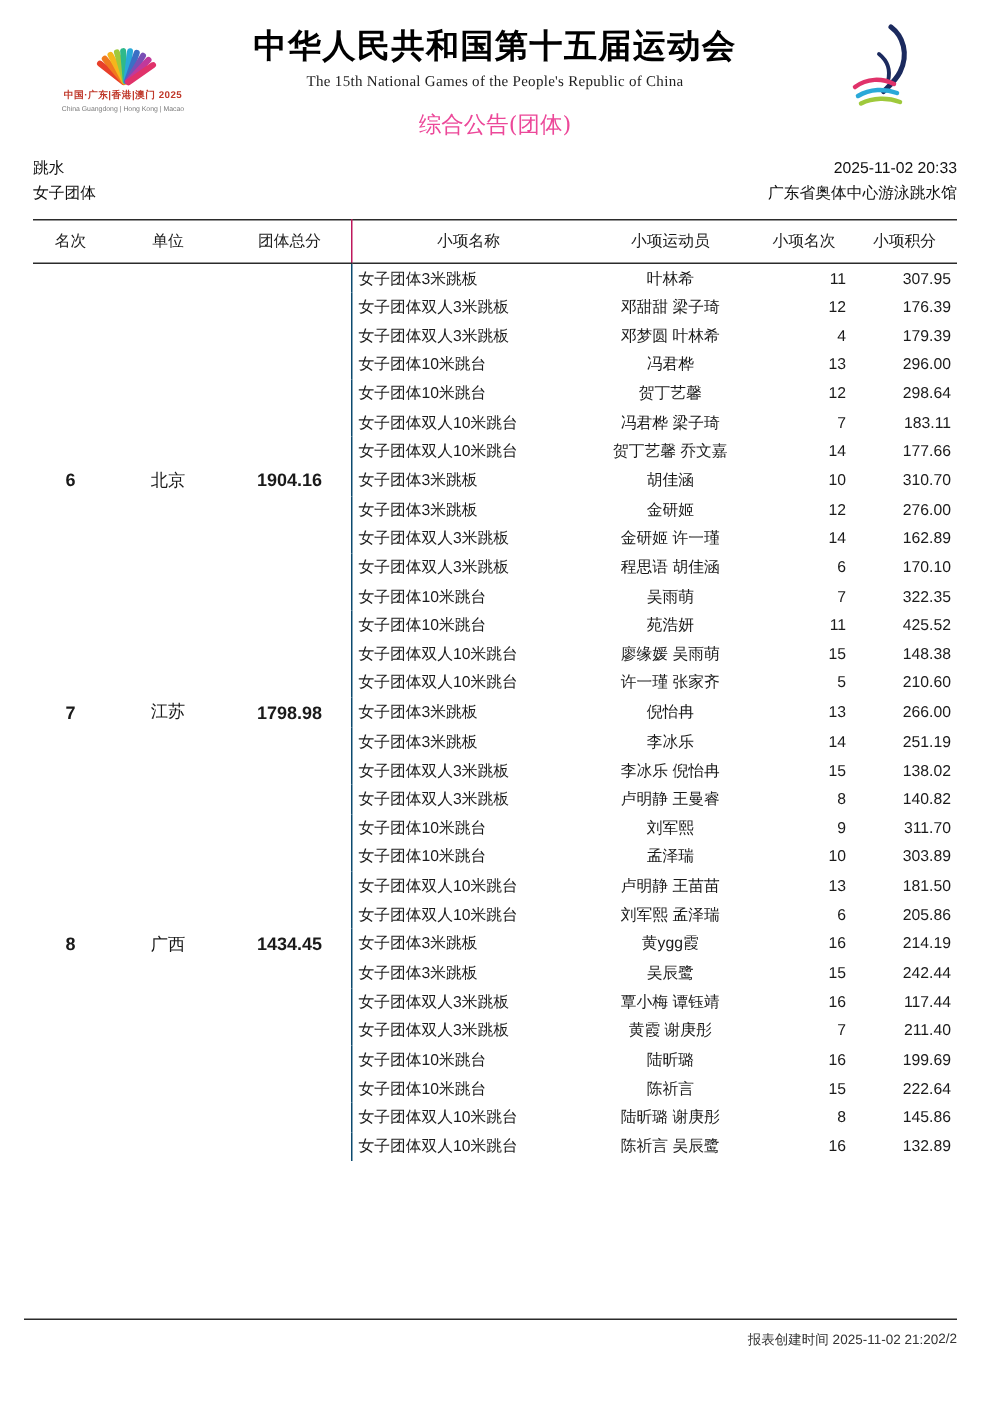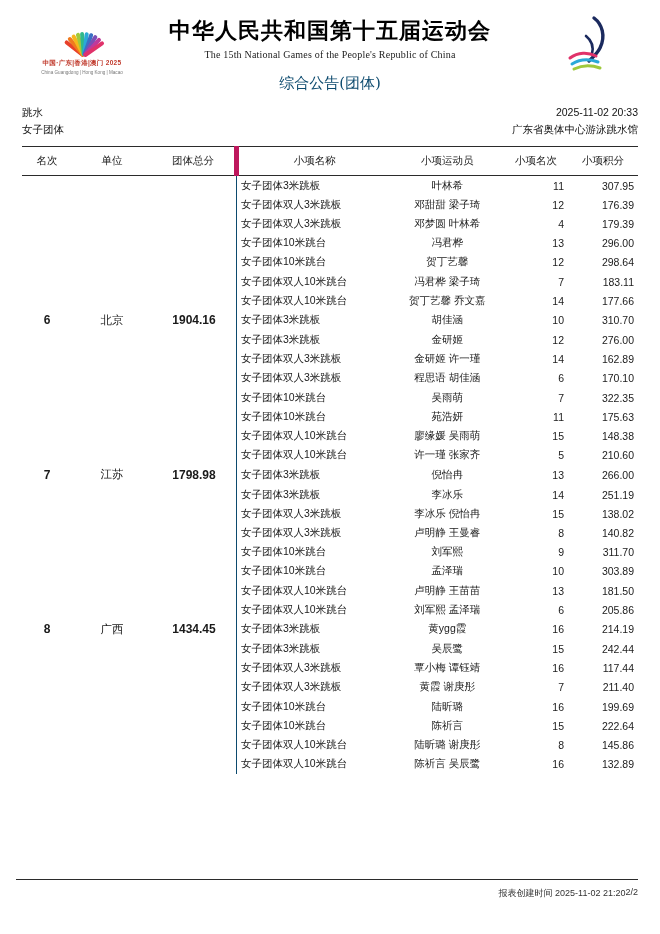"综合公告(团体)" .subtitle { color: #0c4a6e -> #ec4899 }
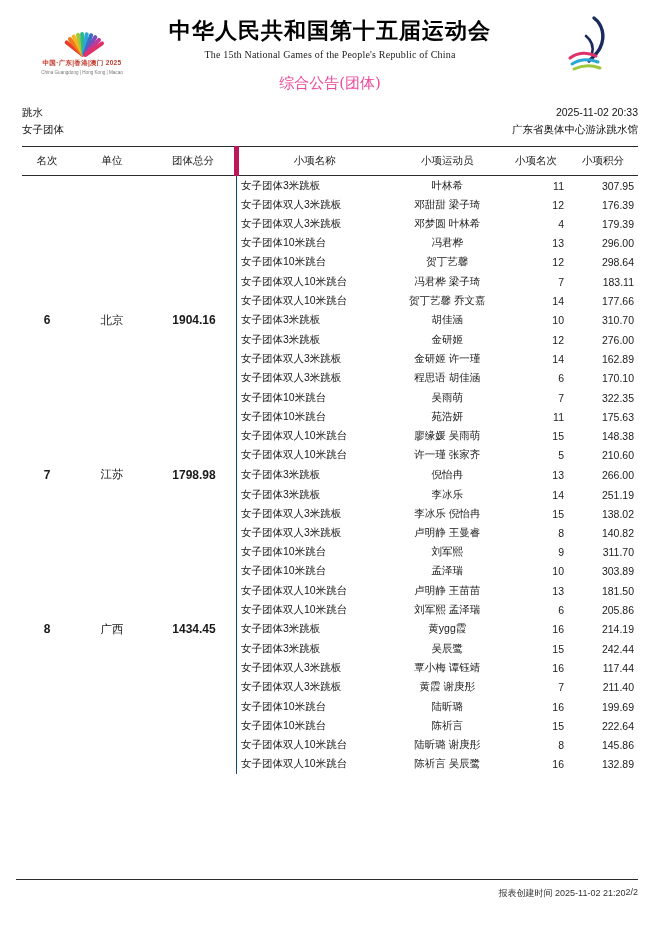"团体总分" table.results thead th.sep { border-right: 5px solid #be185d -> 1px solid #be185d }
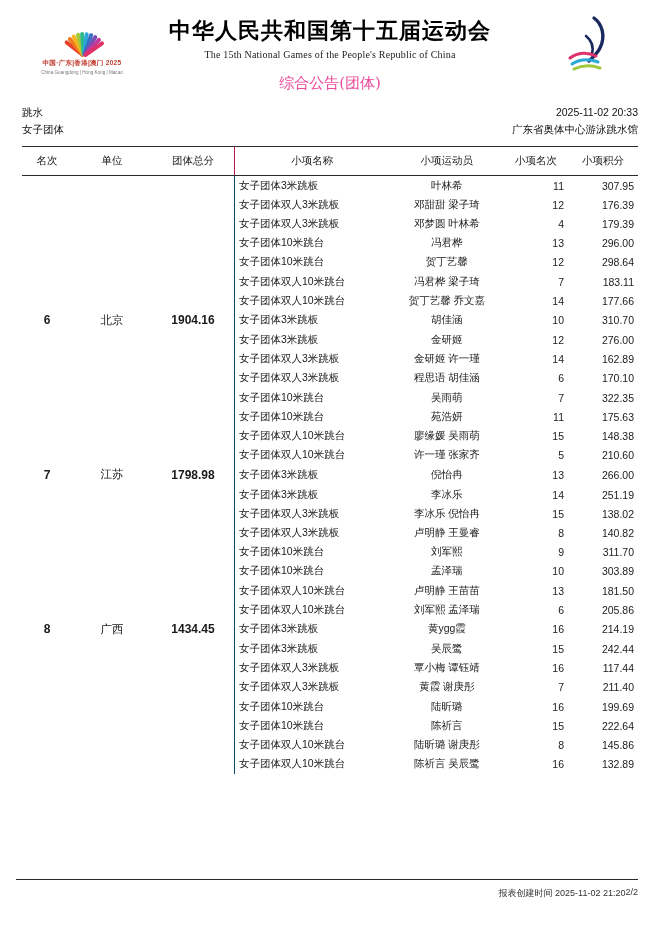"175.63" td.c-points { text: 175.63 -> 425.52 }
